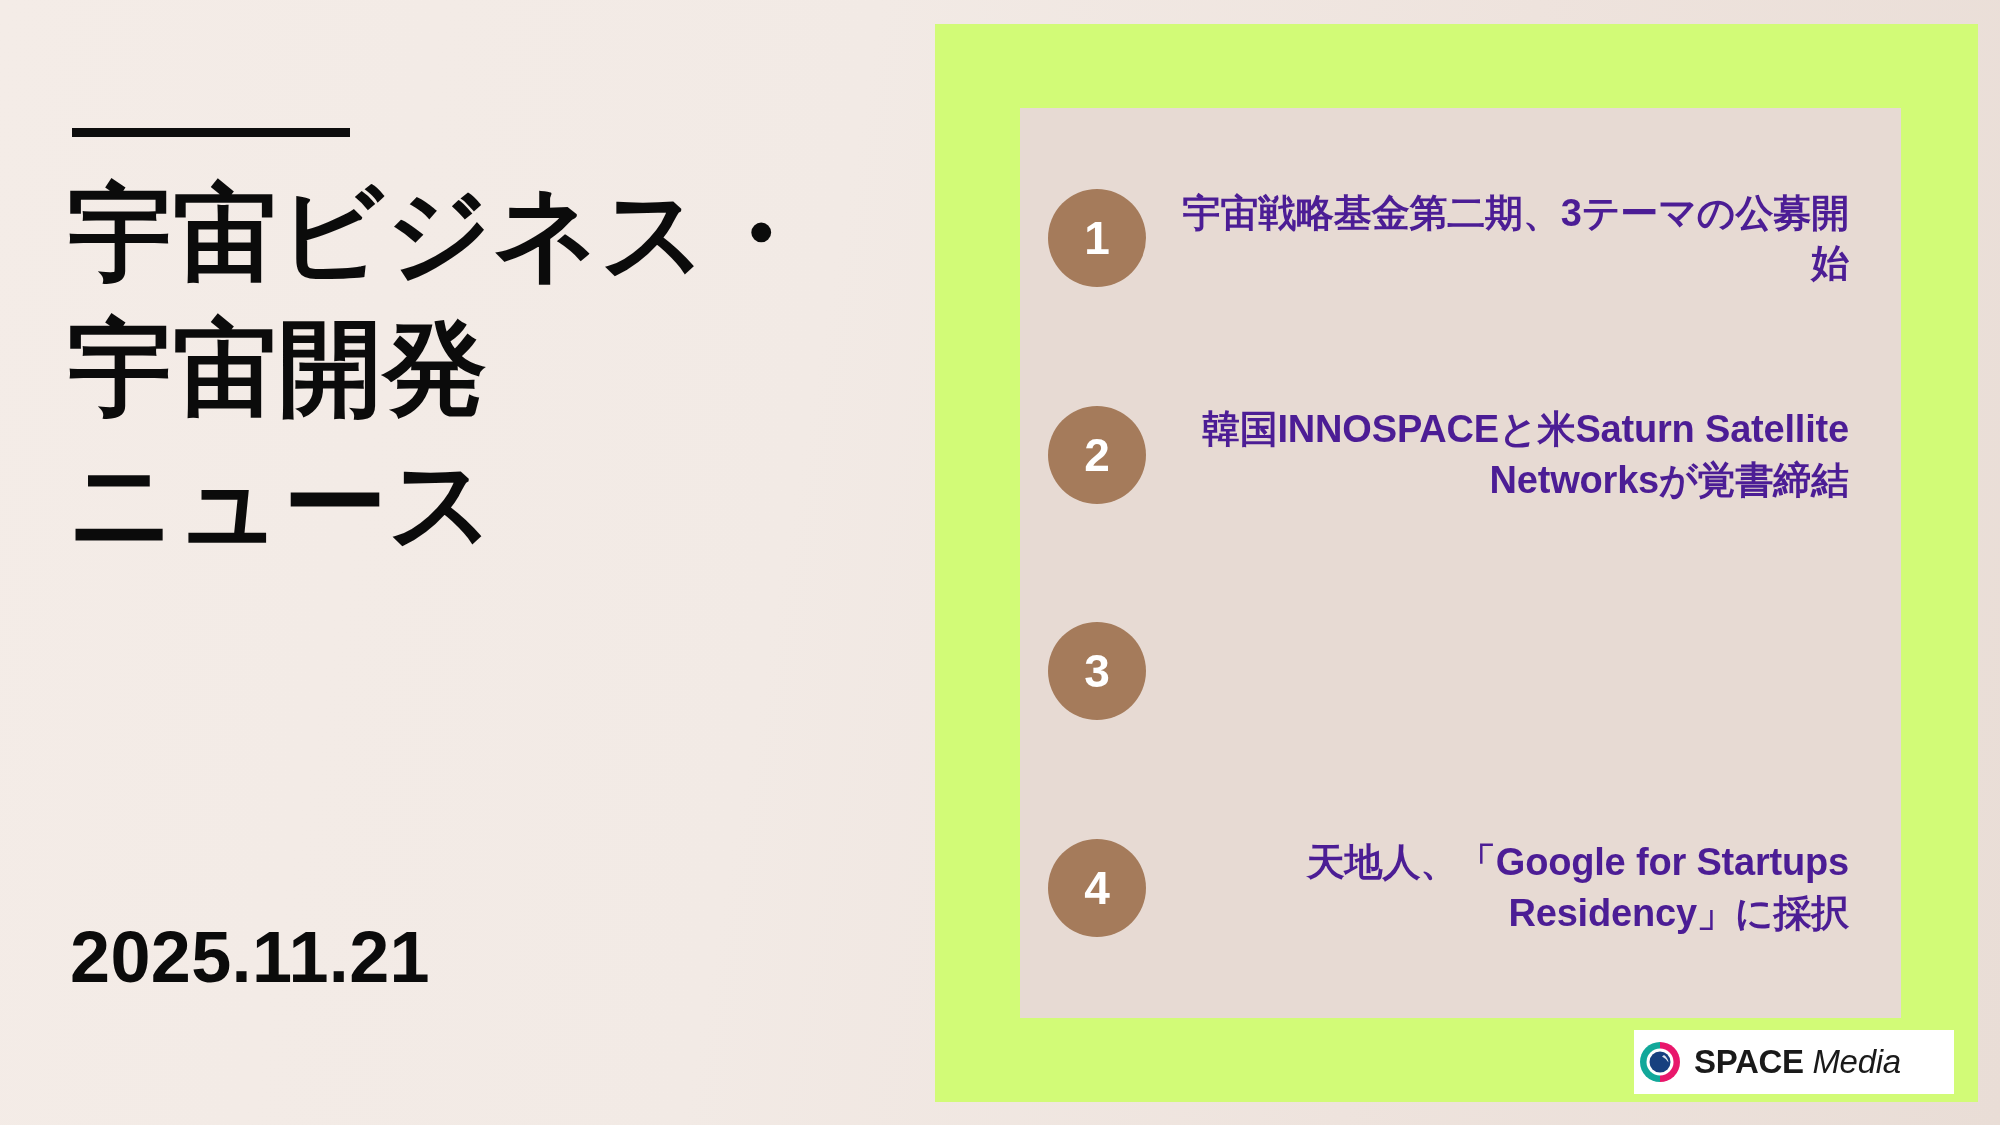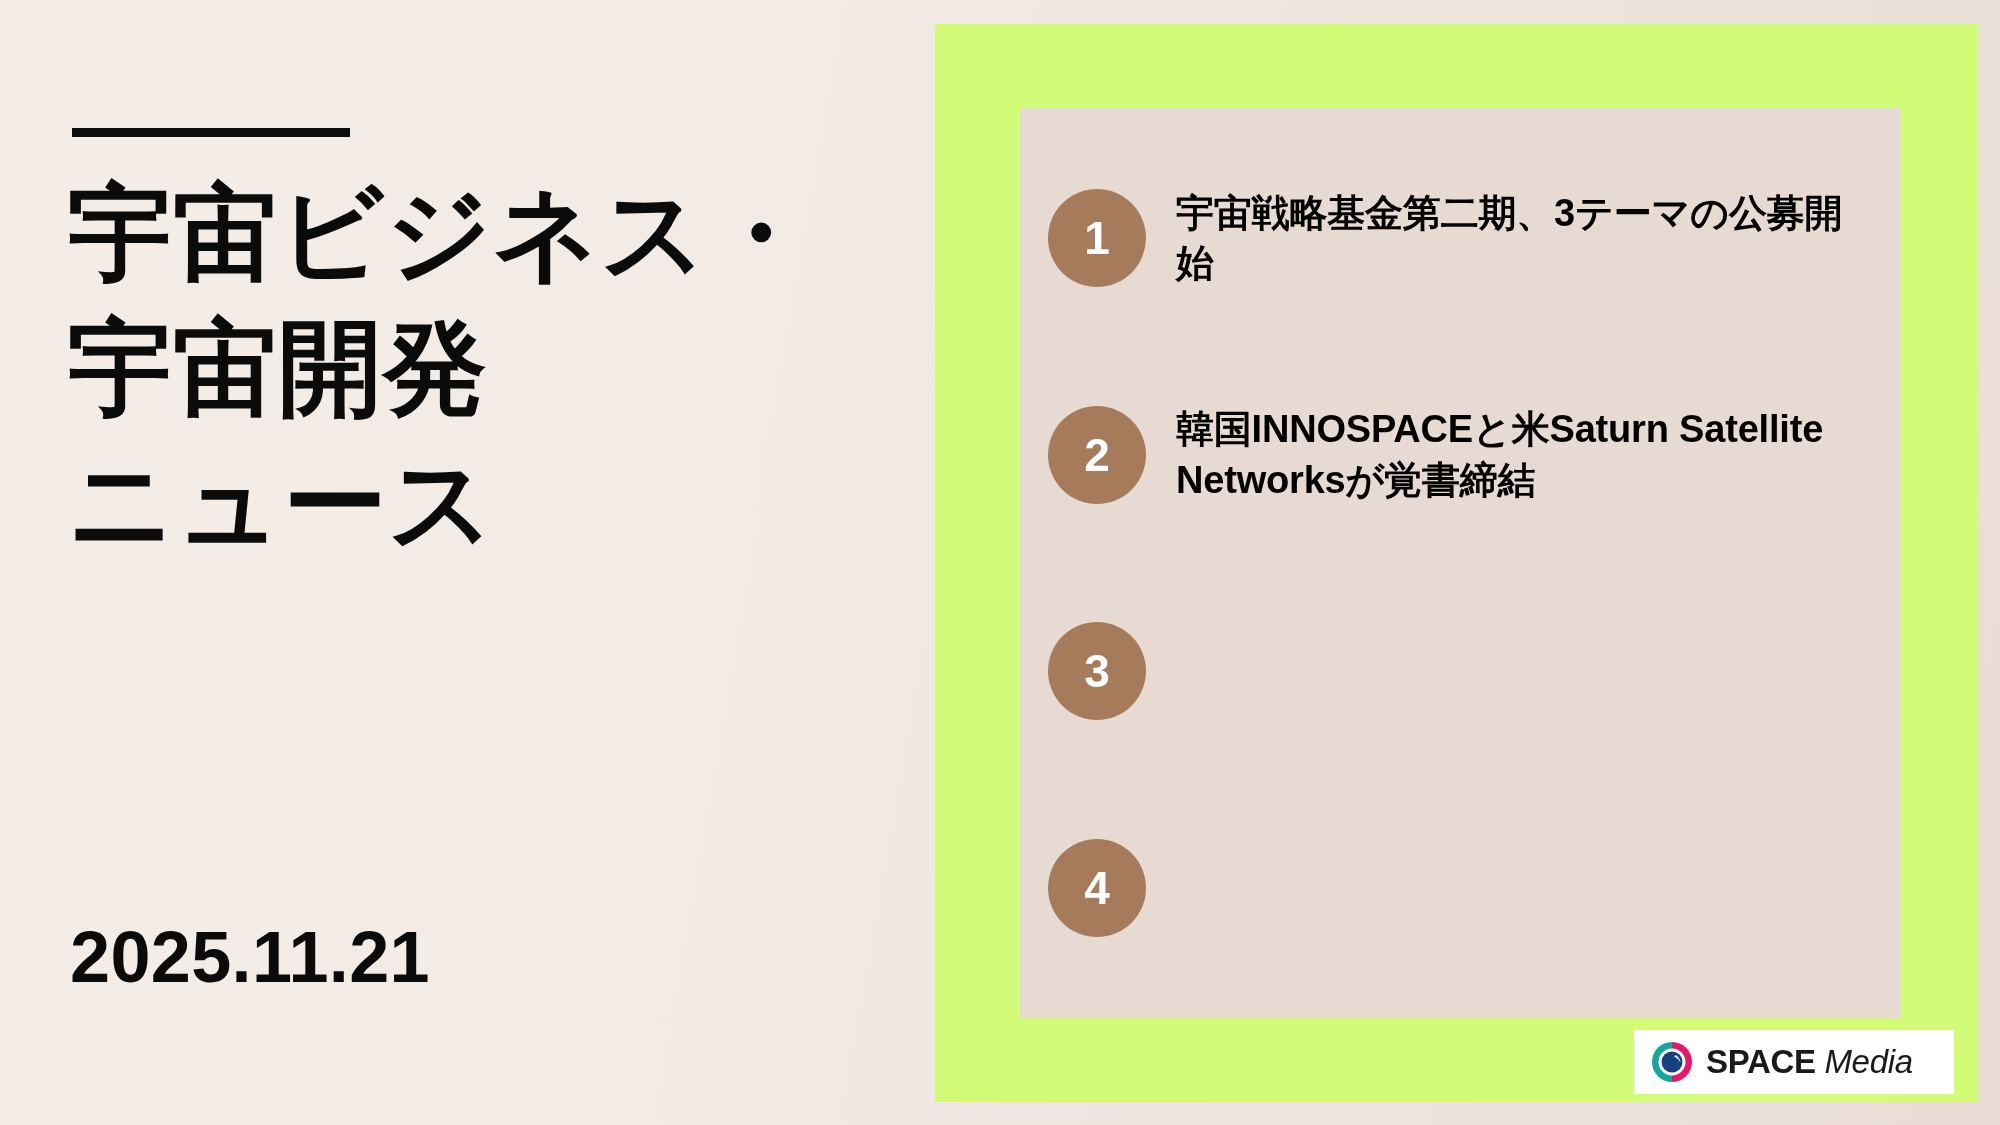"宇宙戦略基金第二期、3テーマの公募開始" .news-text { color: #000000 -> #4c1d95; text-align: none -> right }
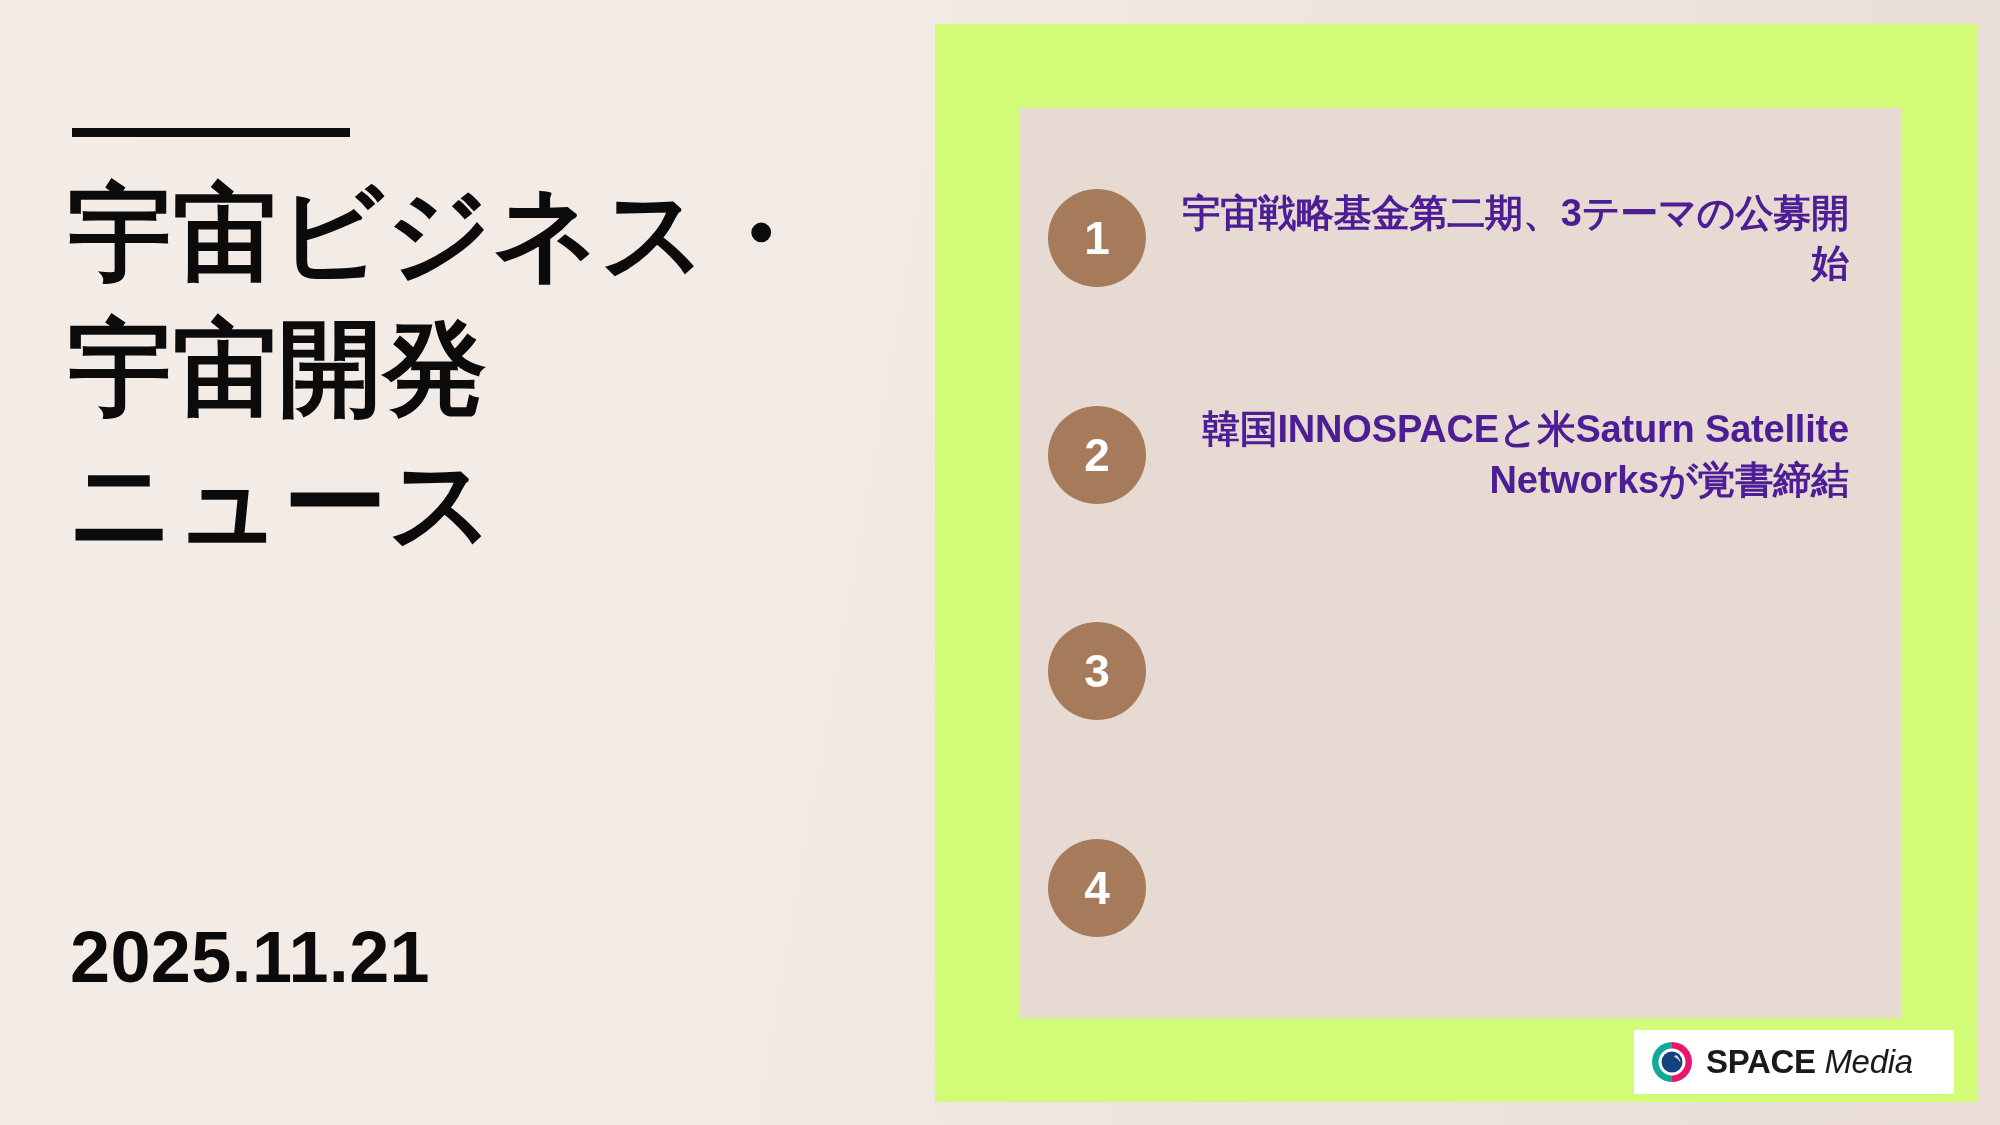"天地人、「Google for Startups Residency」に採択" div.news-text { html: none -> <div>天地人、「Google for Startups Residency」に採択</div> }
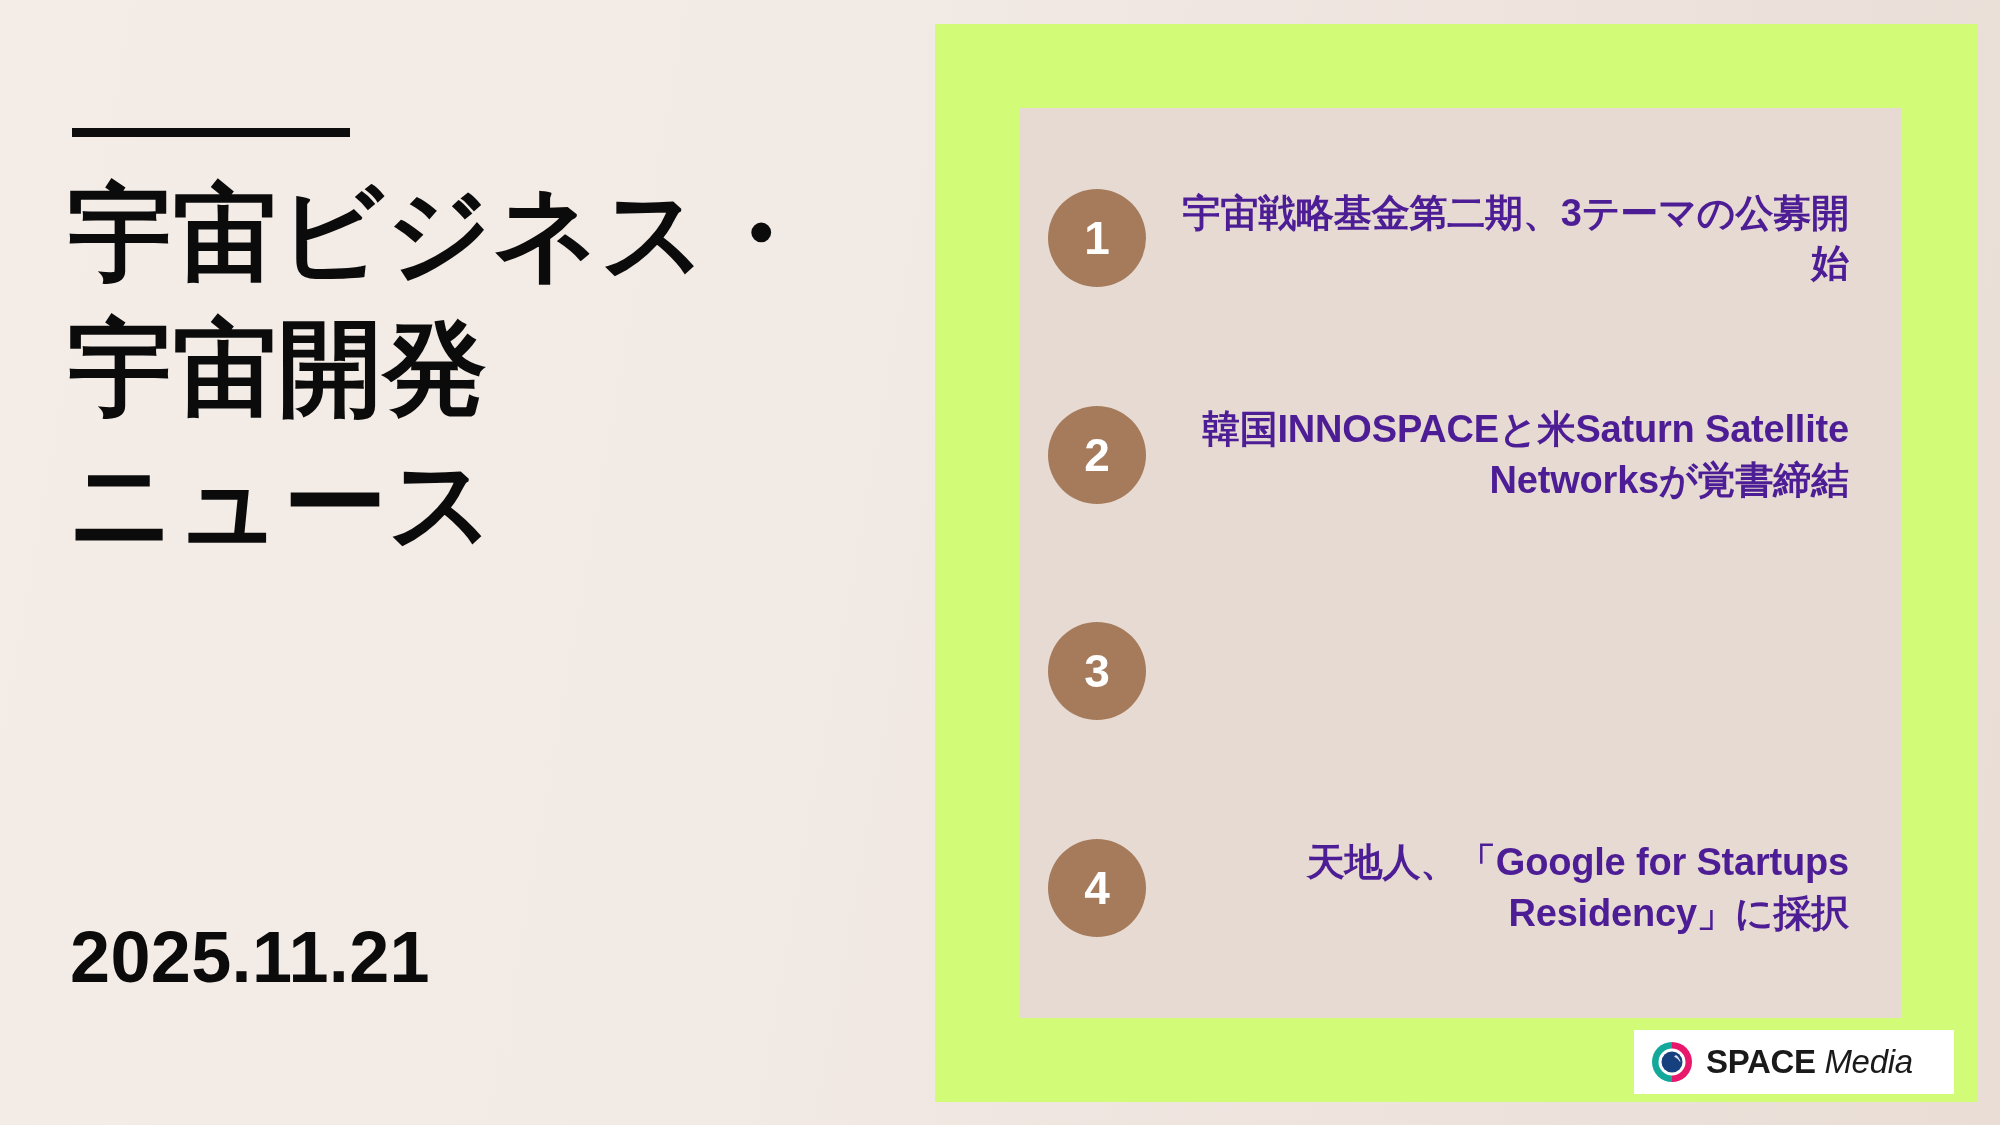"SPACE Media" .logo { padding: 0 16px -> 0 4px }
